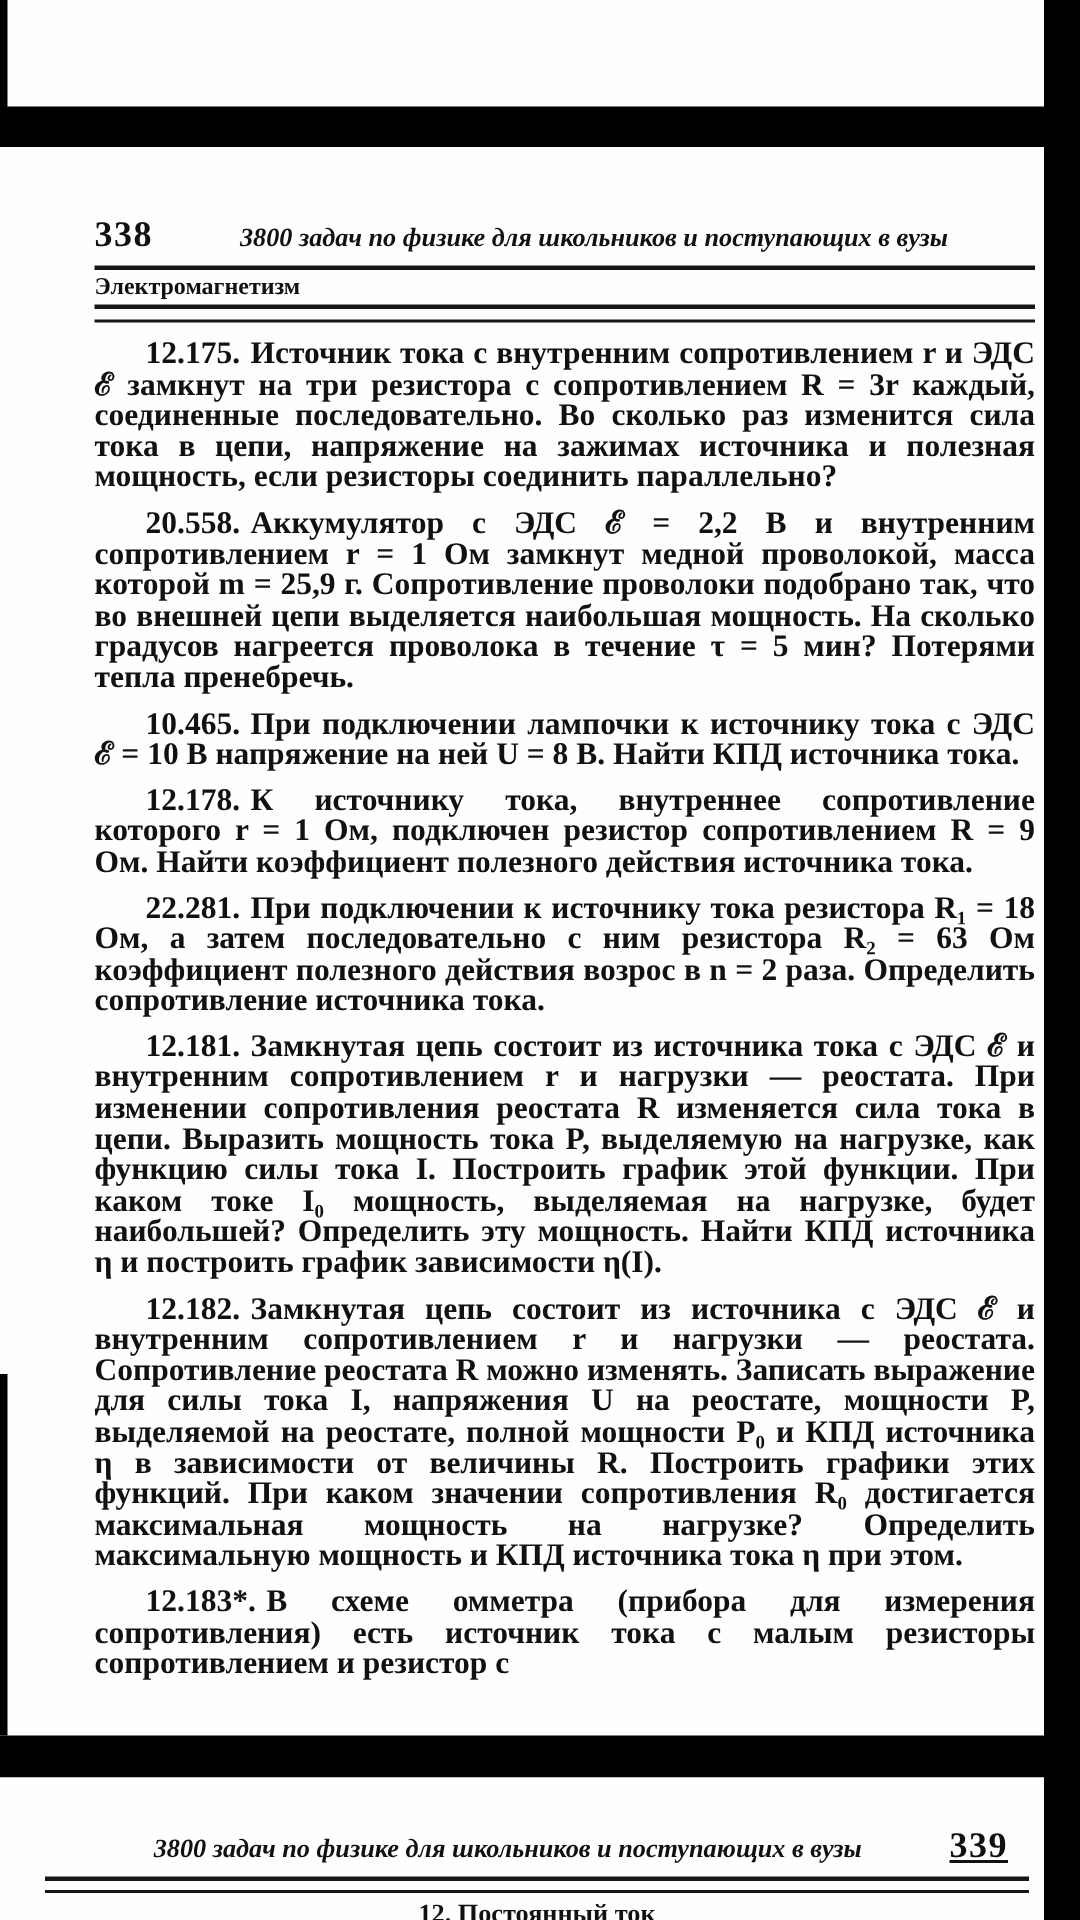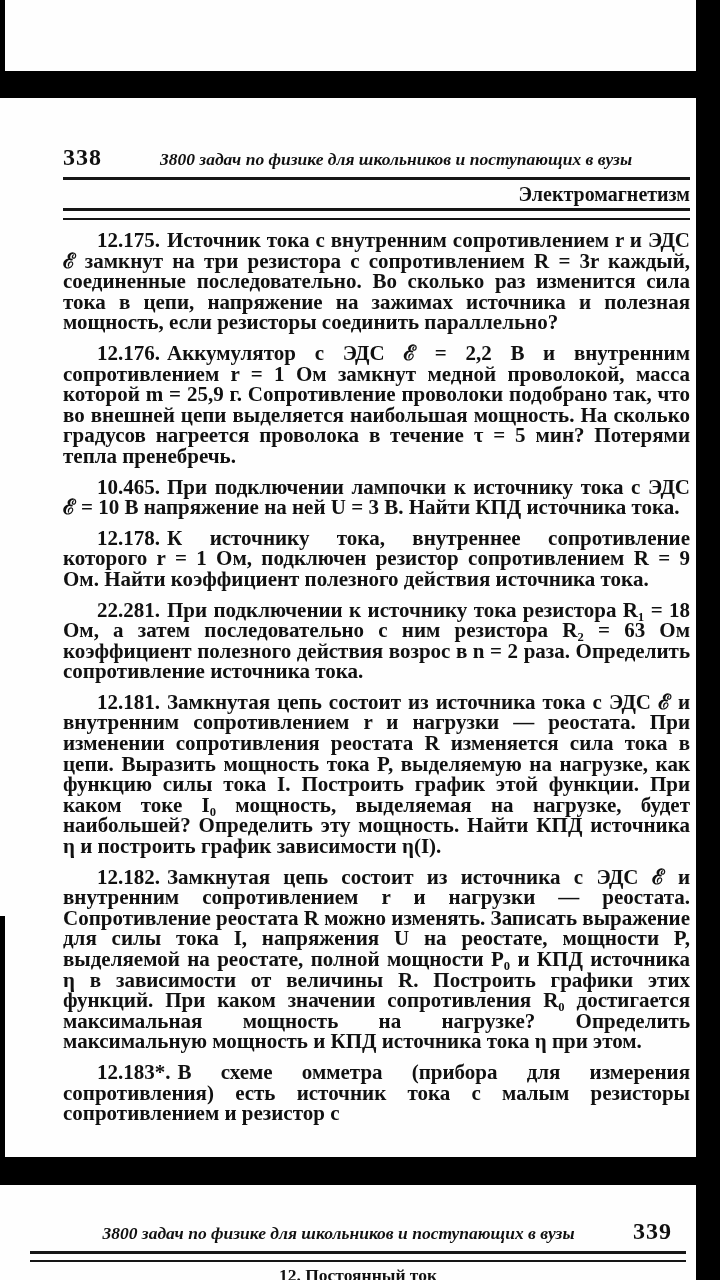"Электромагнетизм" .section-title { font-size: 20px -> 16px; text-align: right -> left }
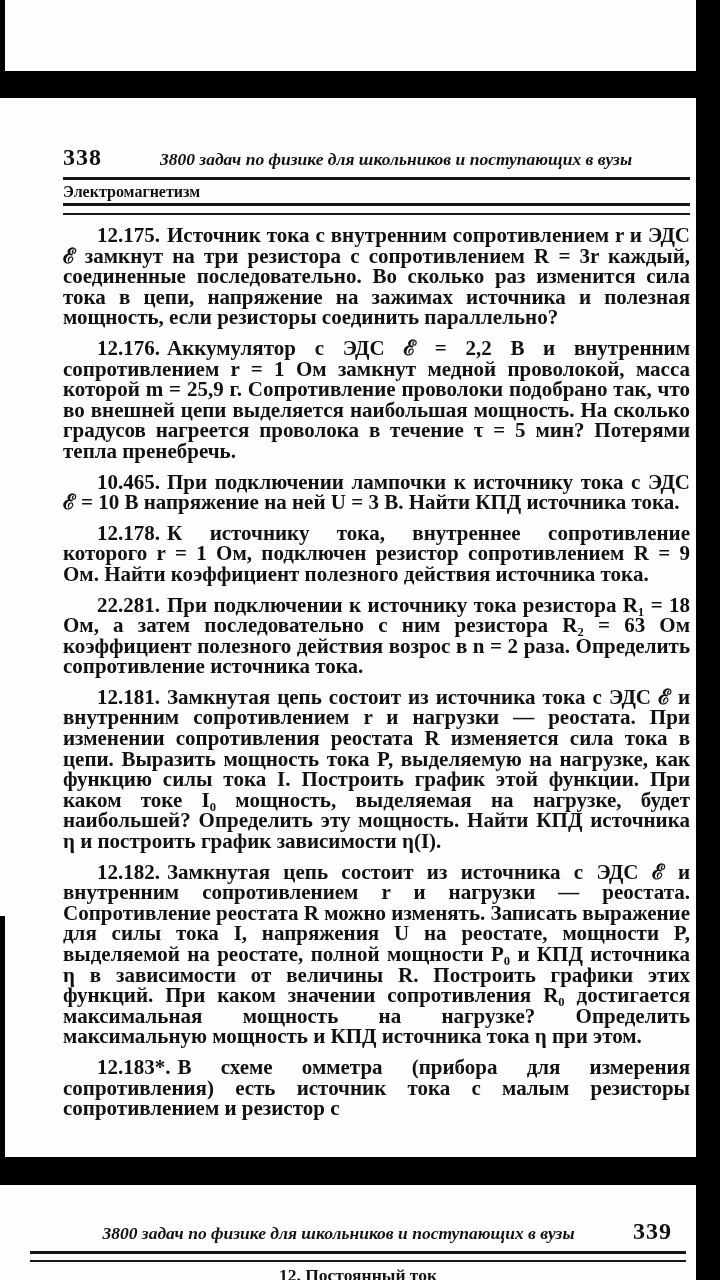"12.176." span.num { text: 12.176 -> 20.558 }
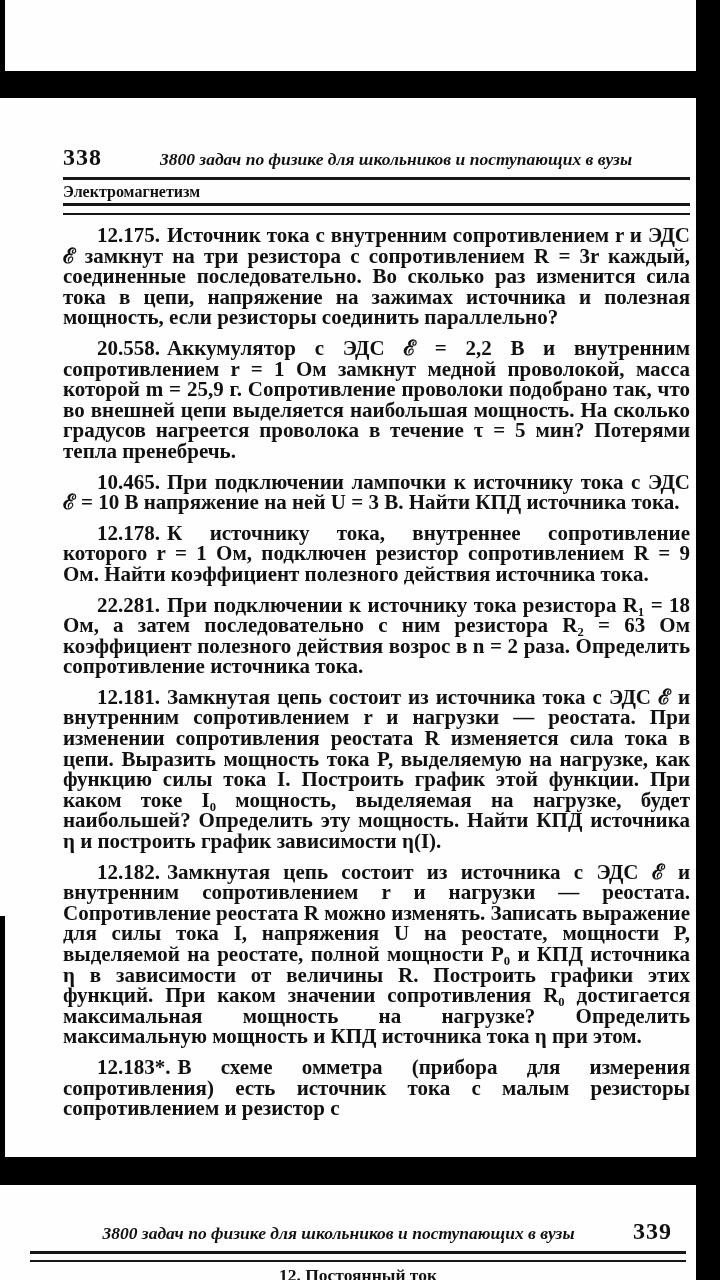"При подключении лампочки к источнику" span { text: 3 -> 8 }
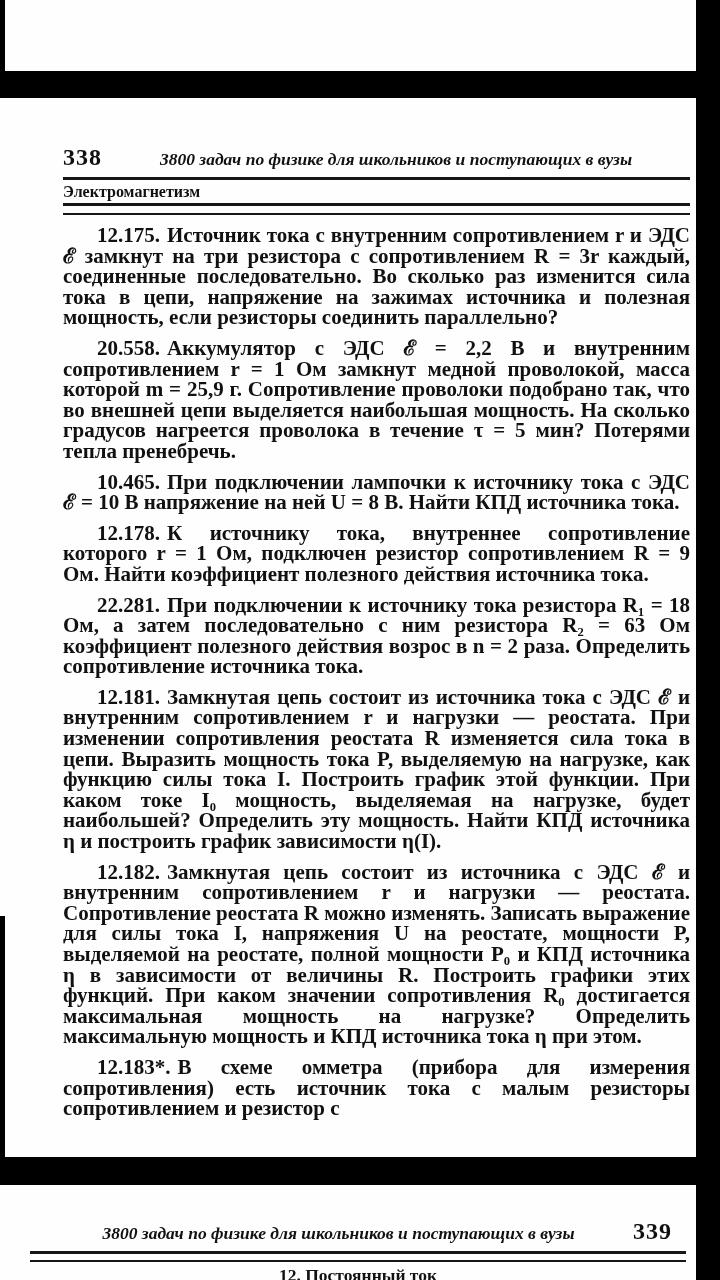"339" .pg2-num { text-decoration: none -> underline }
